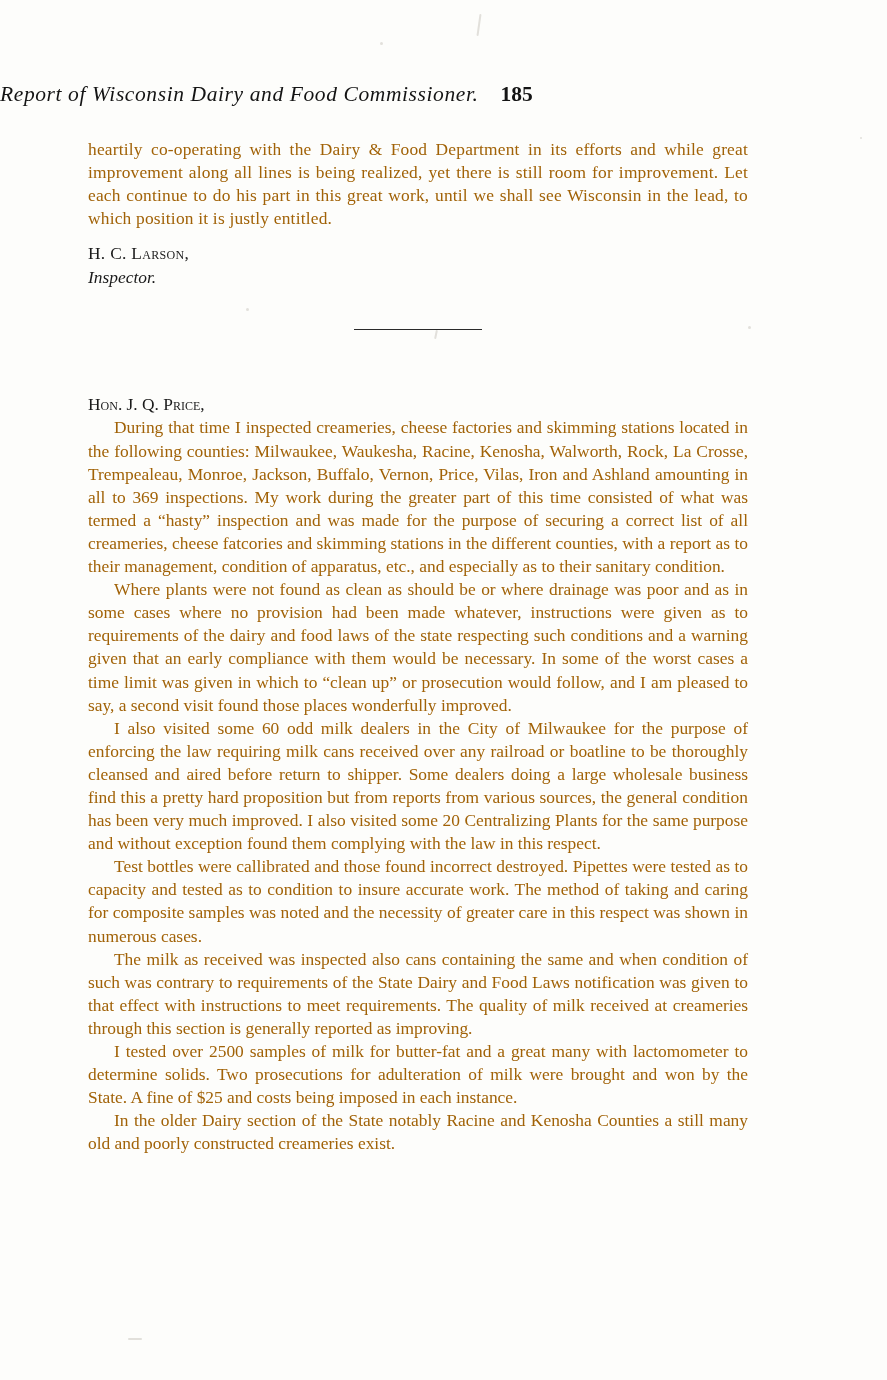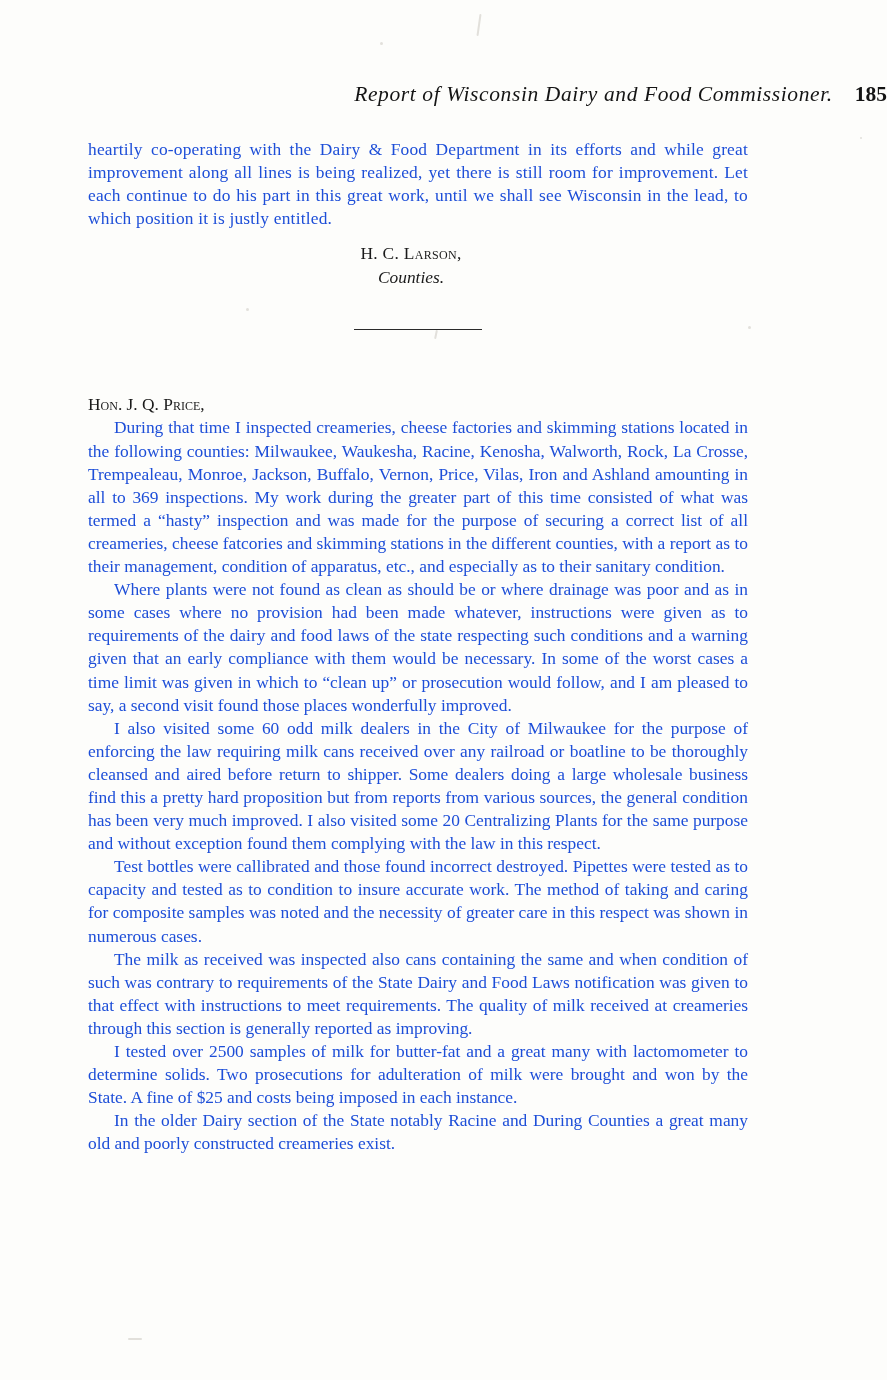"Report of Wisconsin Dairy and" .running-head { text-align: right -> left }
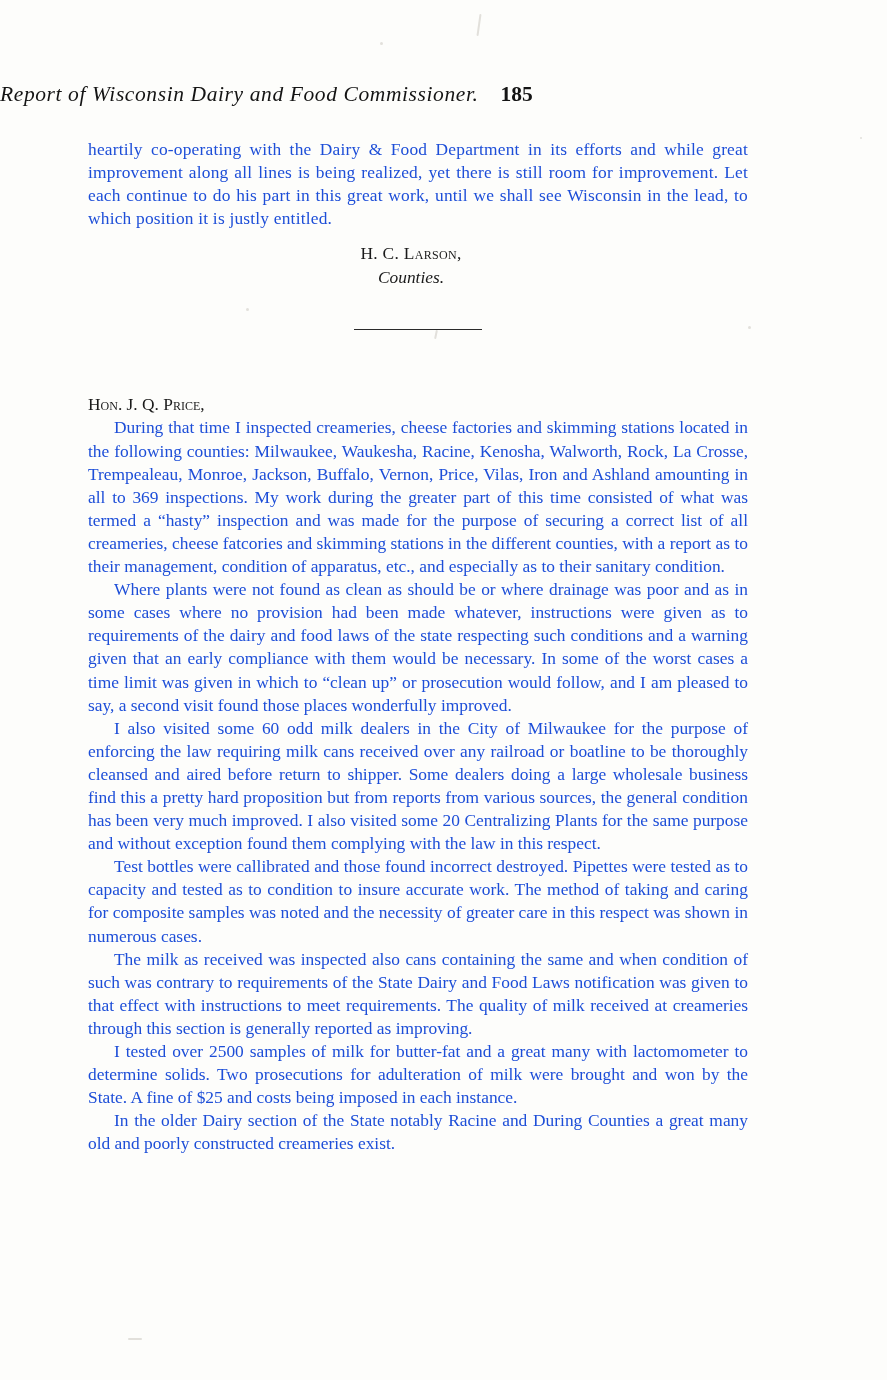"heartily co-operating with the Dairy" p { color: #1d4ed8 -> #a16207 }
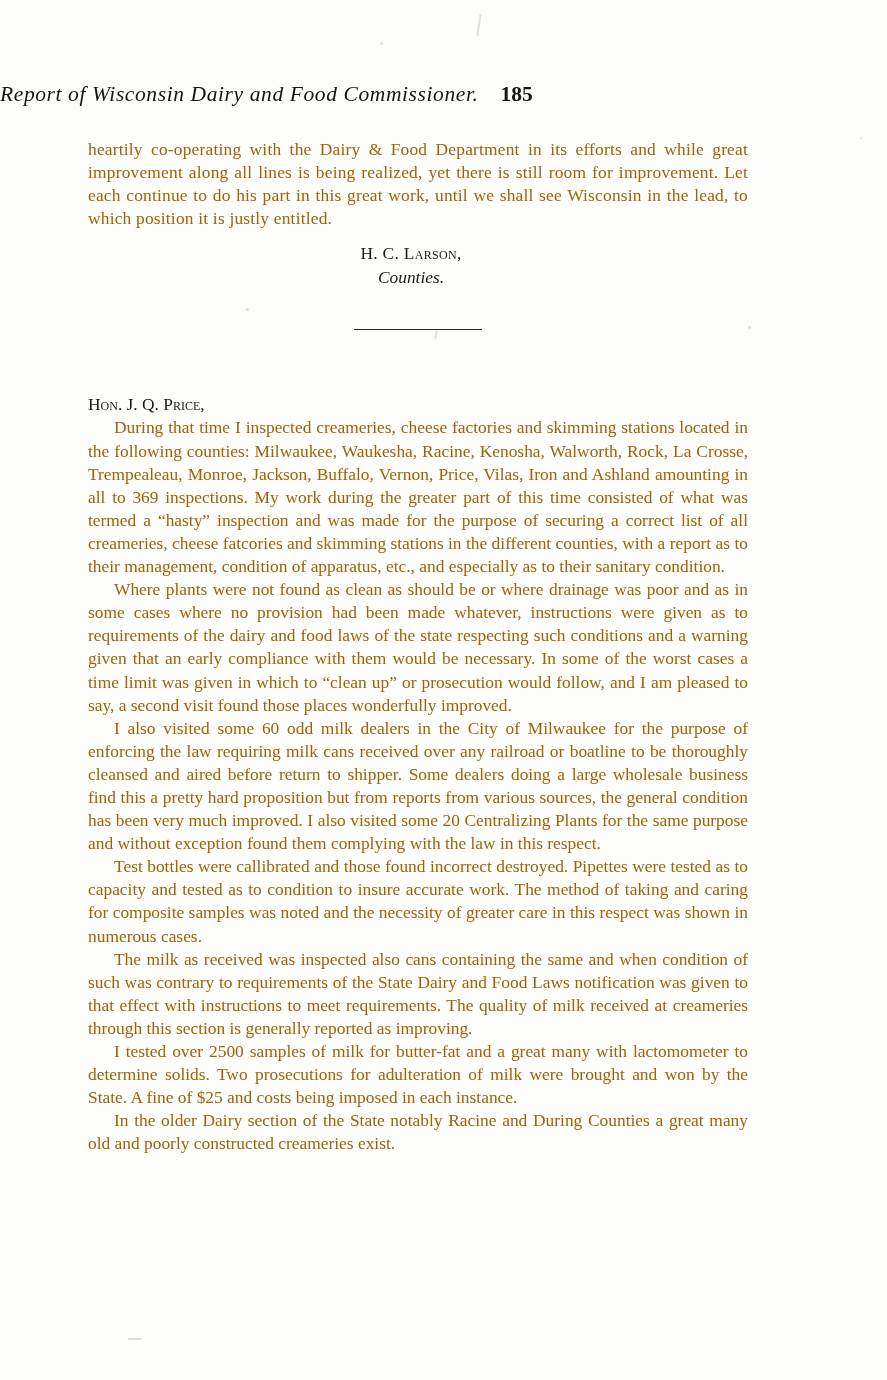"H. C. Larson," .signature { text-align: center -> left }
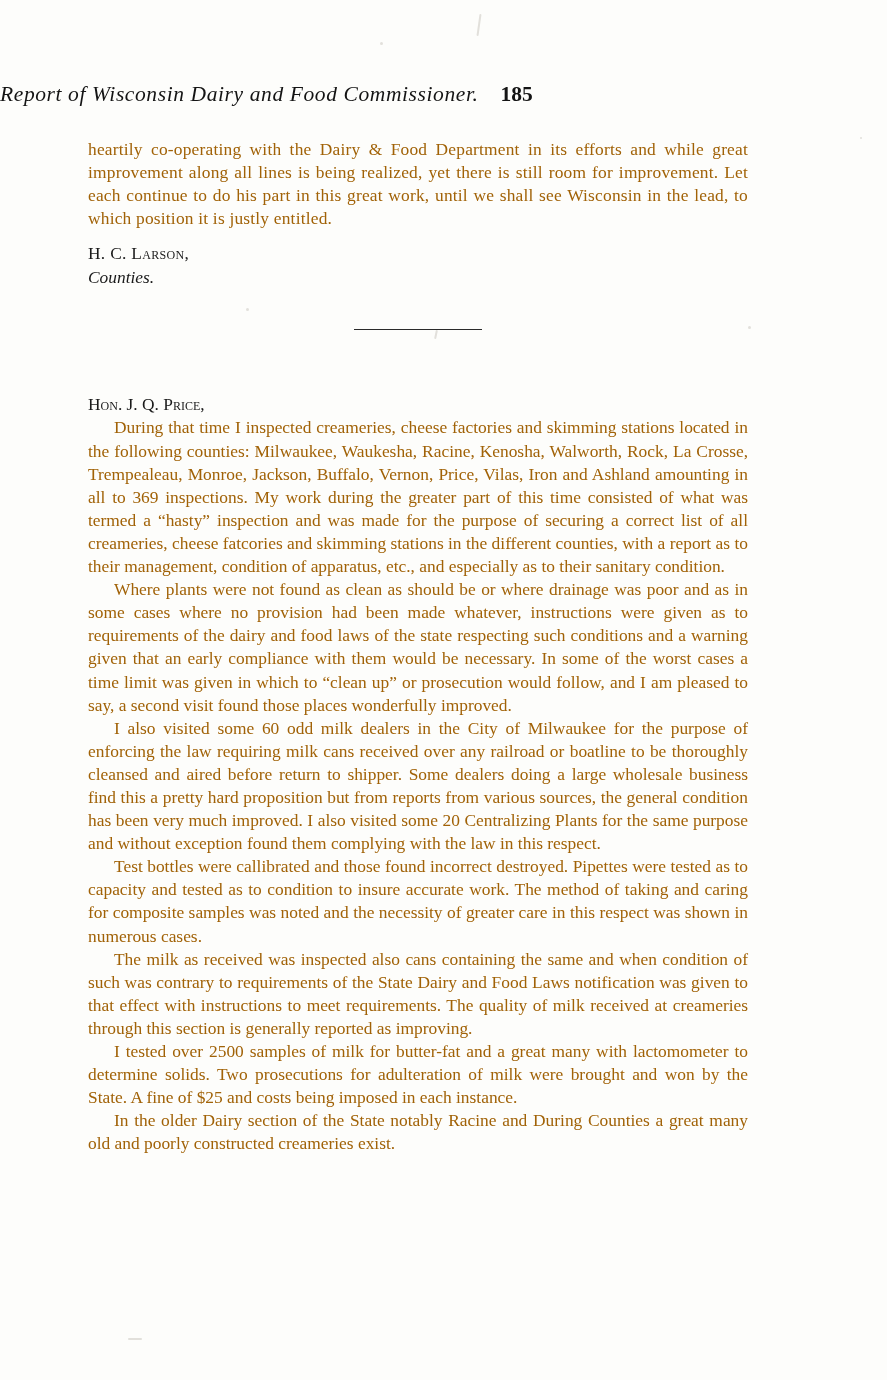"Counties." span.role { text: Counties -> Inspector }
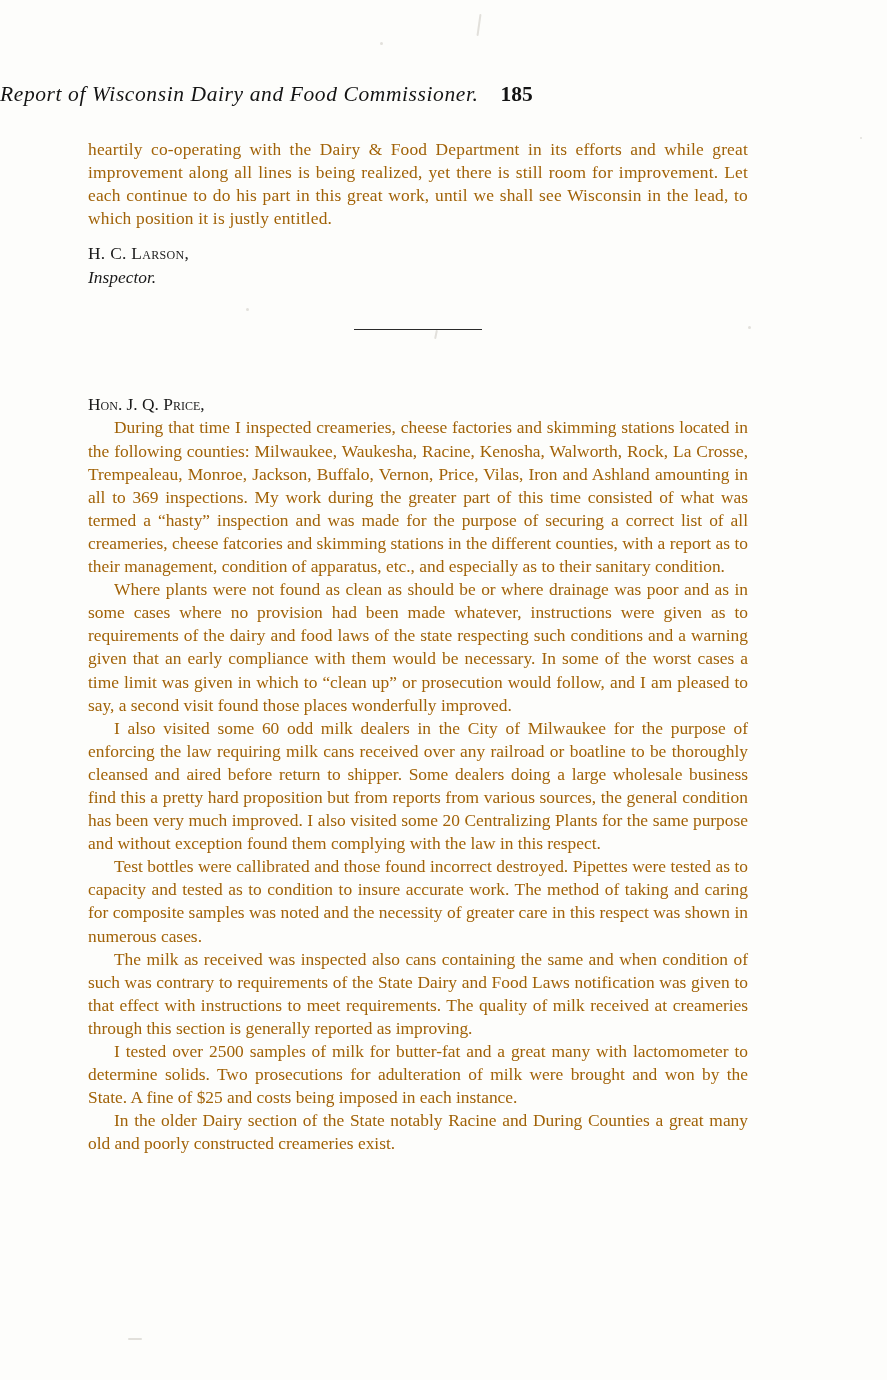"In the older Dairy section" p.indent { text: During Counties a great -> Kenosha Counties a still }
